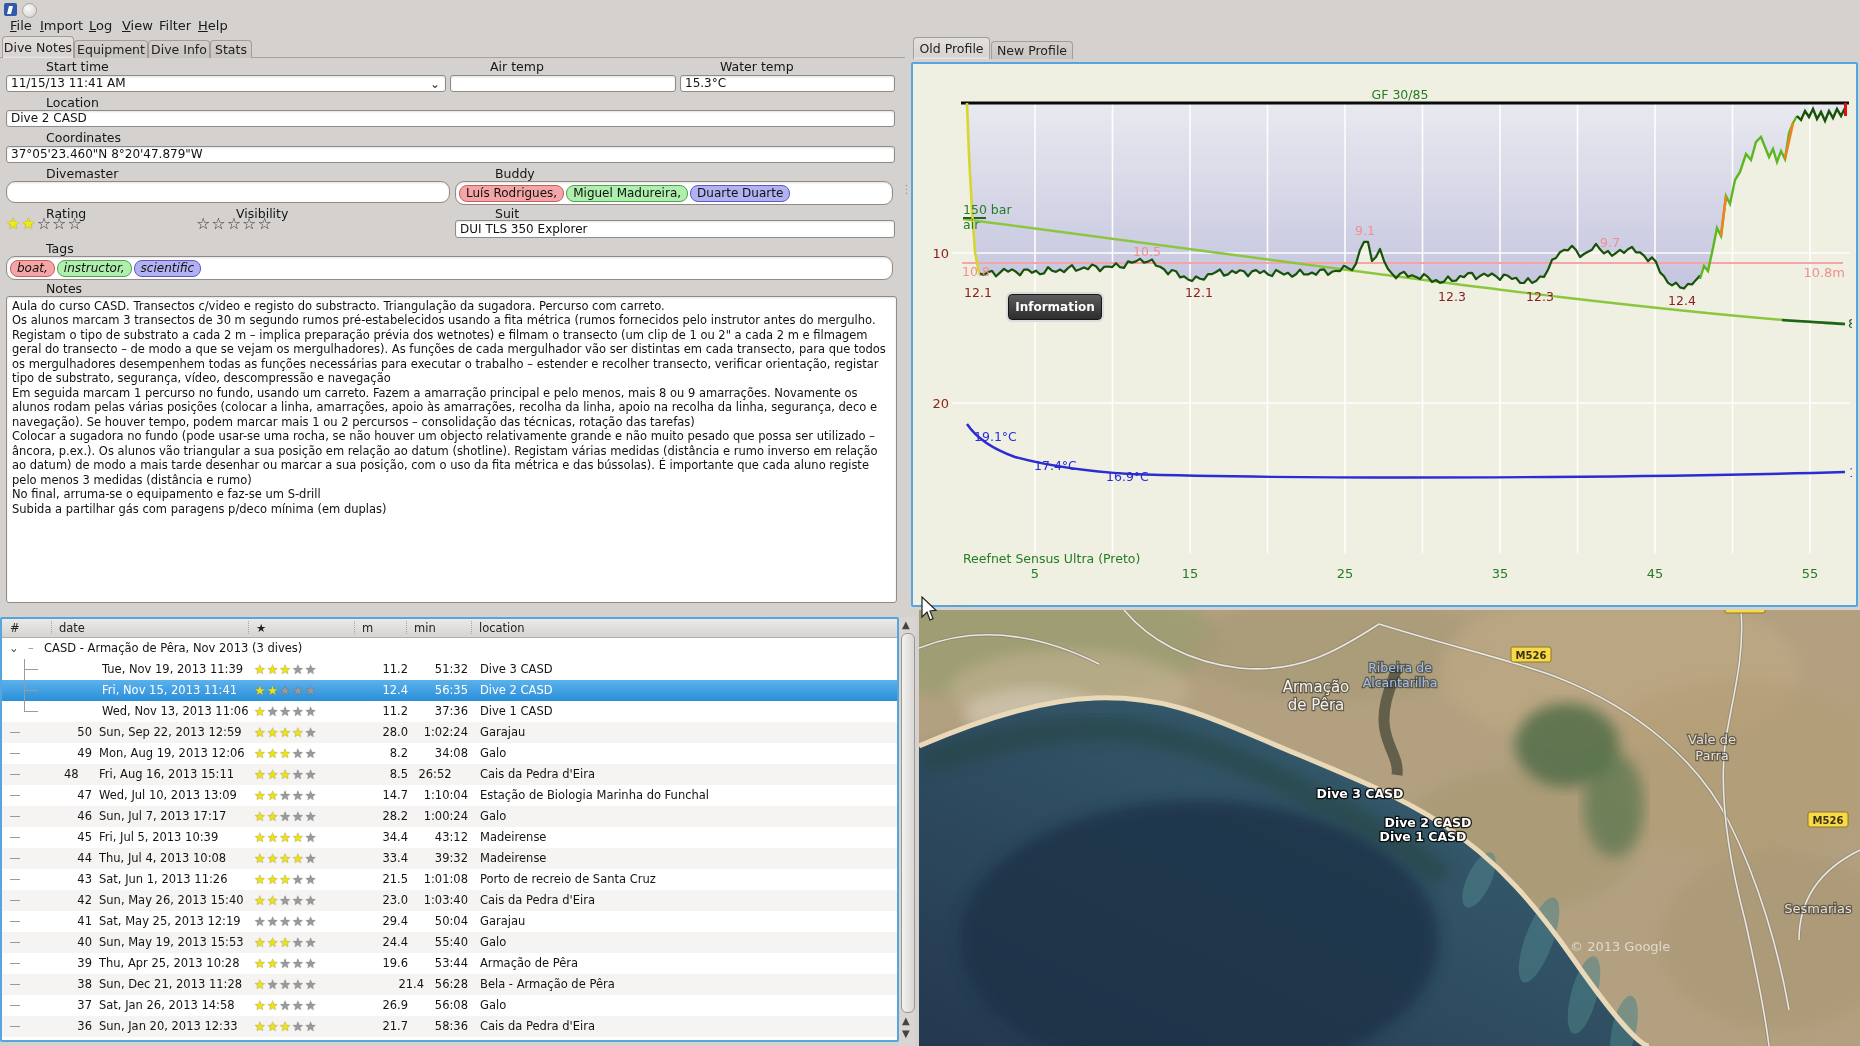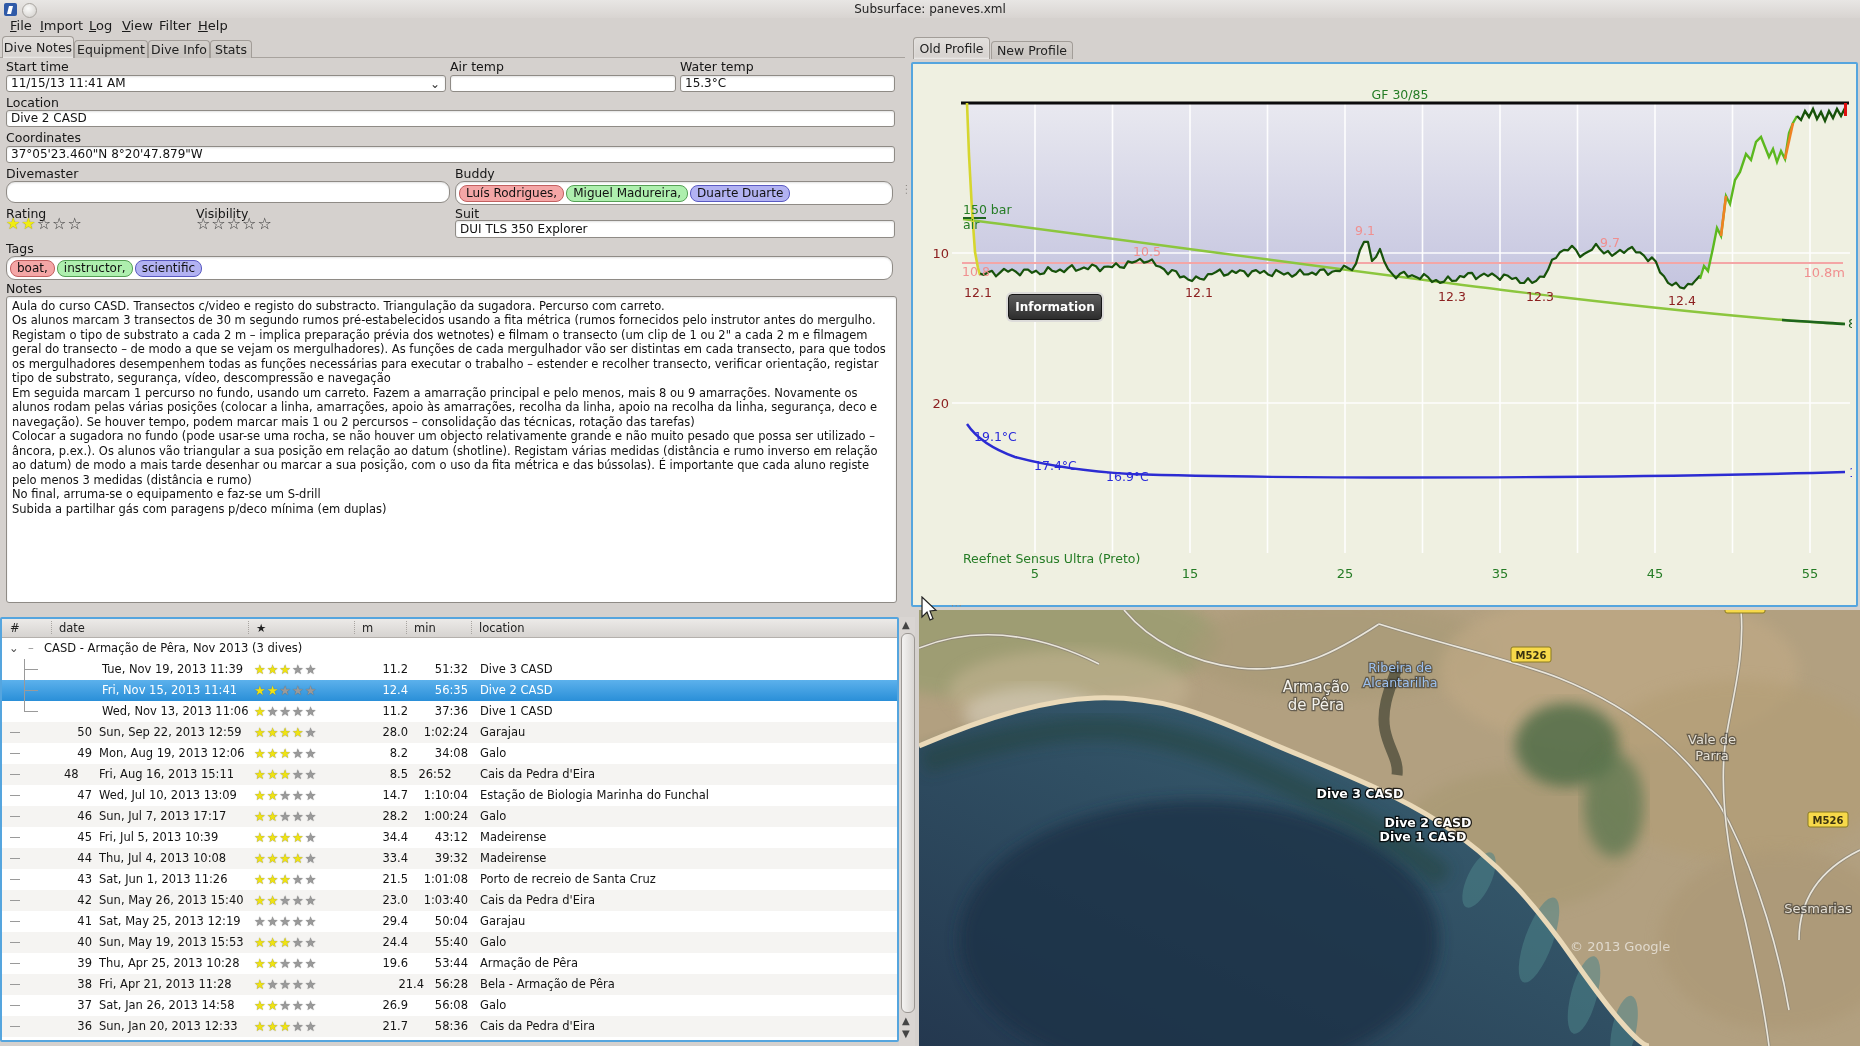"Subsurface: paneves.xml" div.abs { html: <div> <span>Subsurface: paneves.xml</span> </div> -> none }
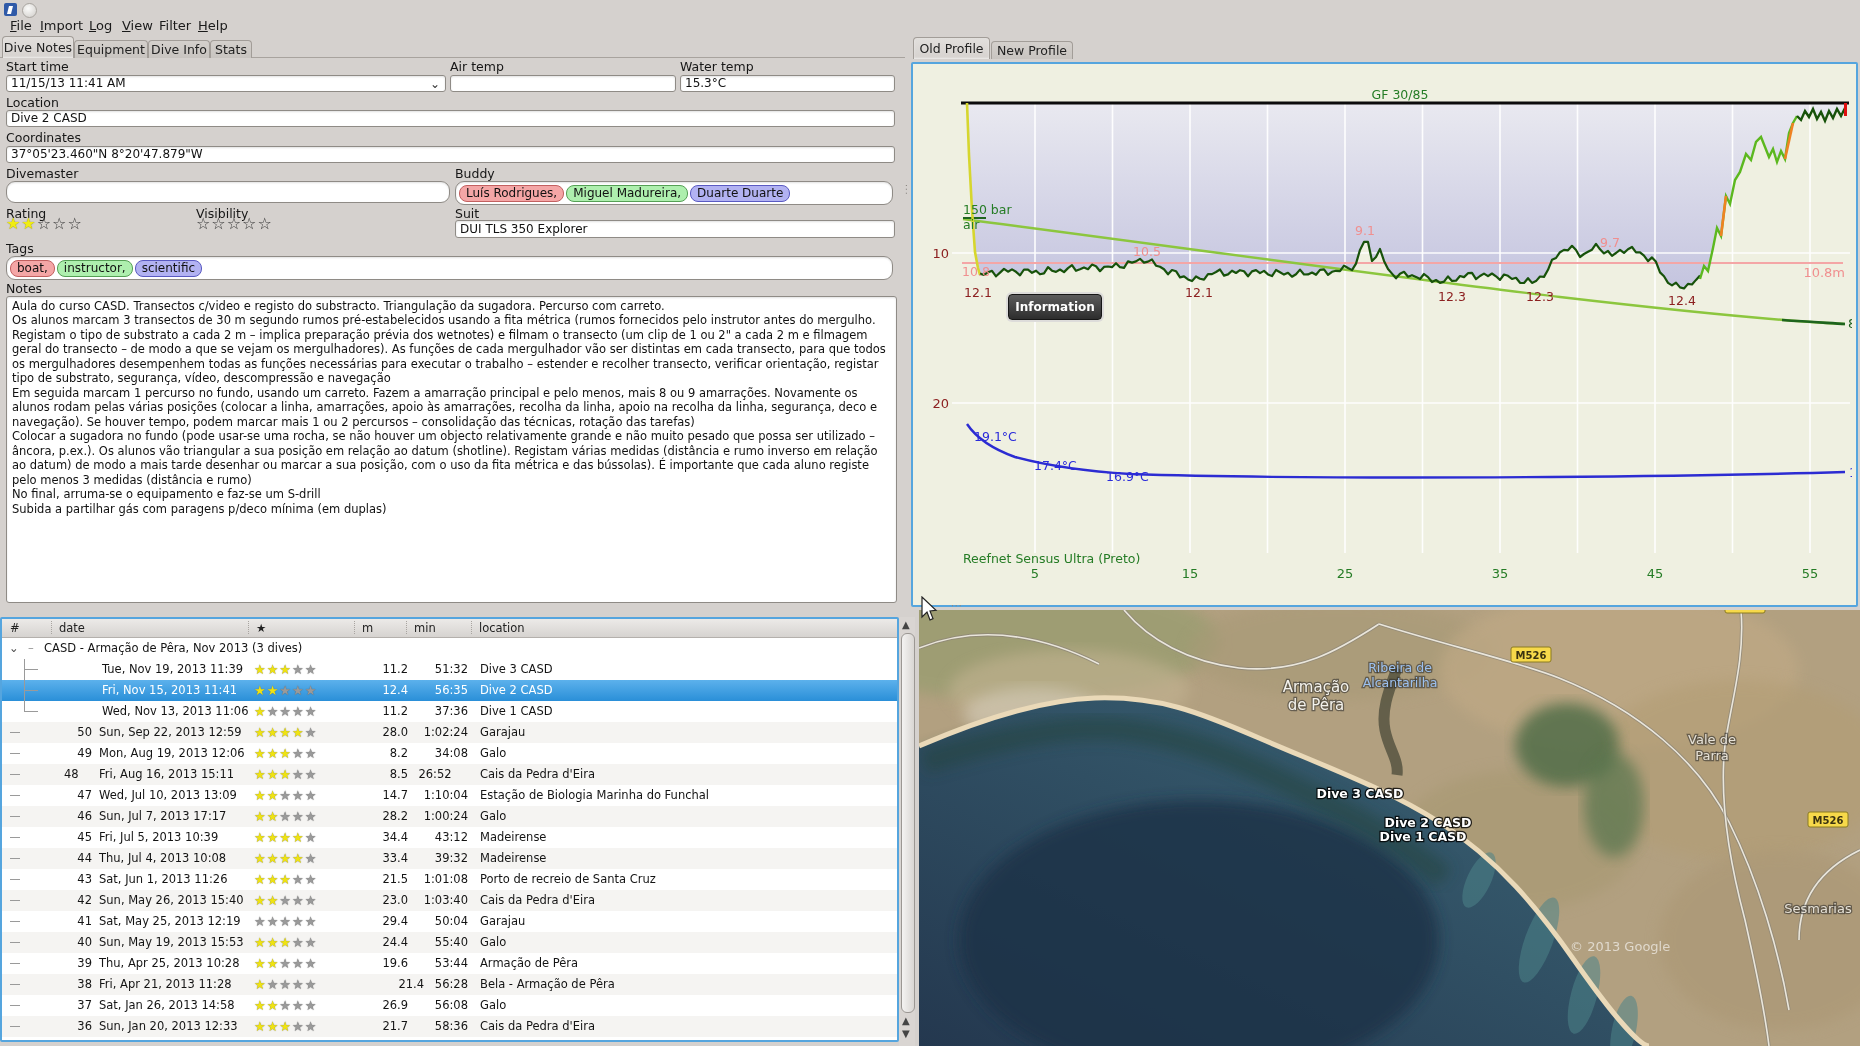"Start time" .flabel { margin-left: none -> 40px }
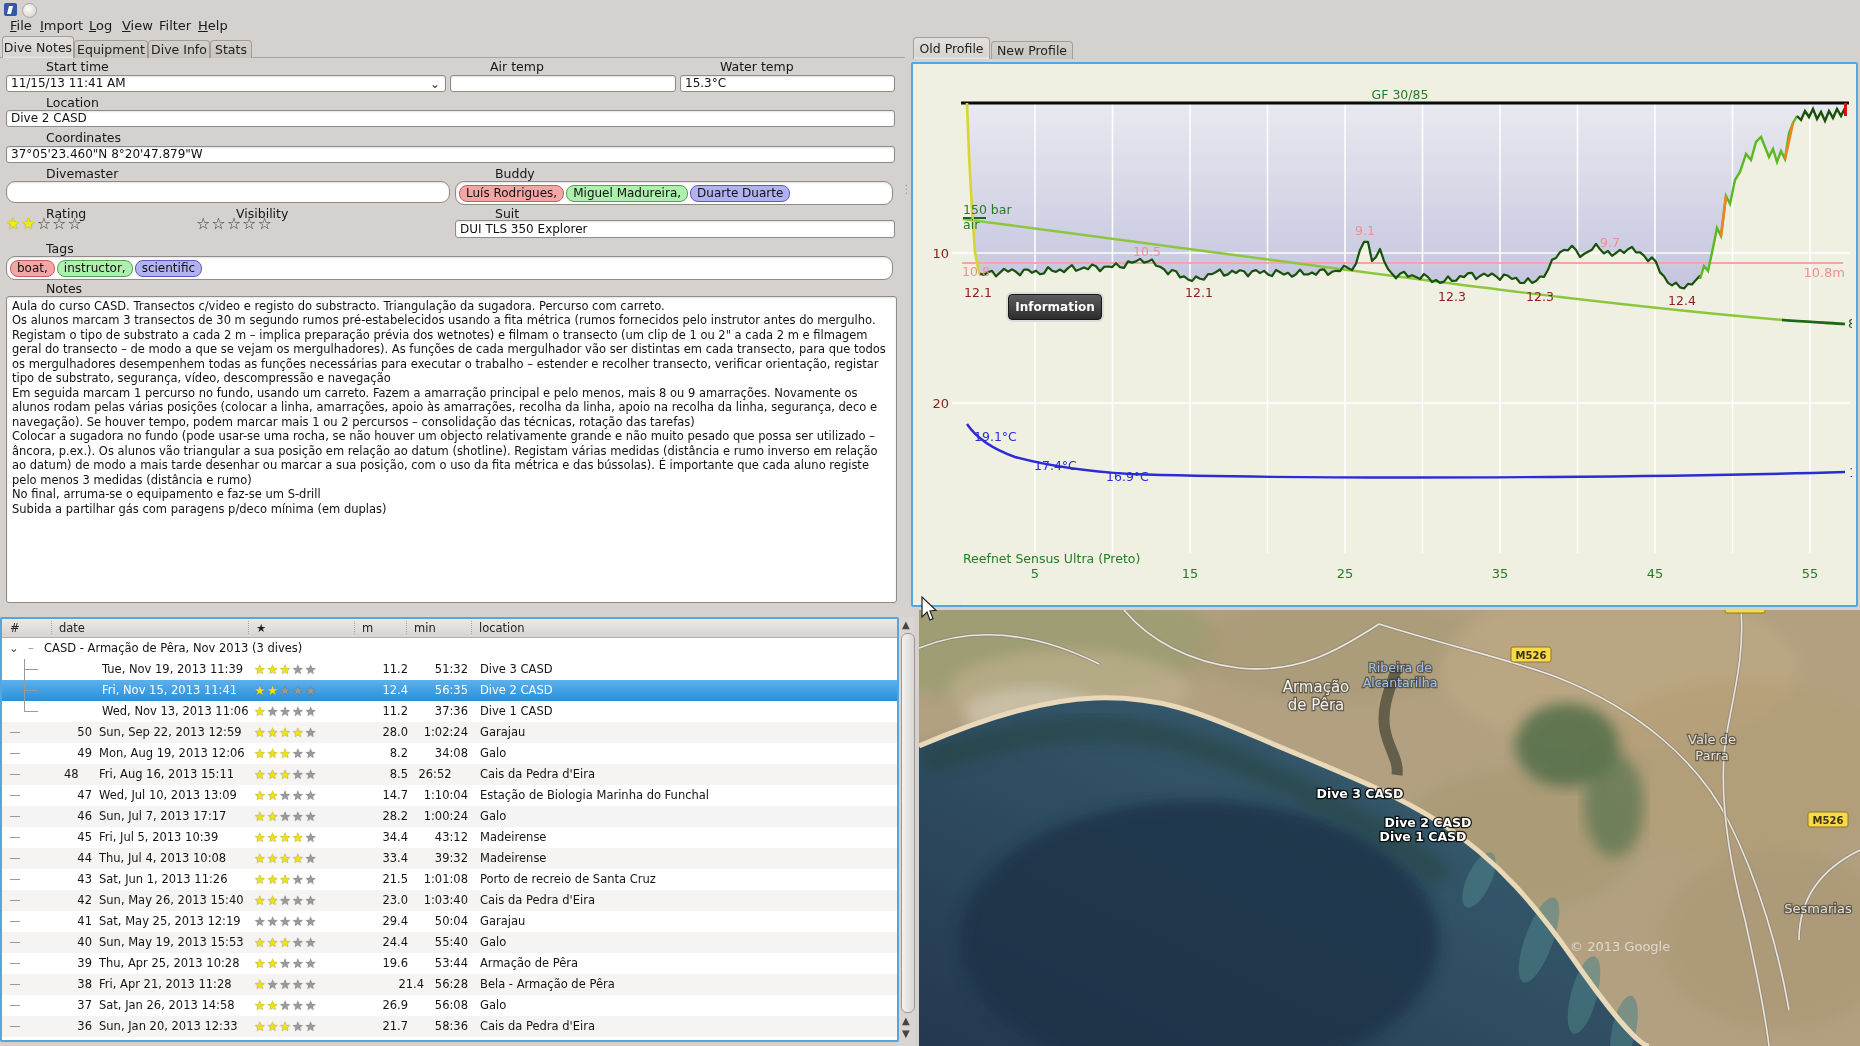"boat, instructor, scientific" div.field { font-style: none -> italic }
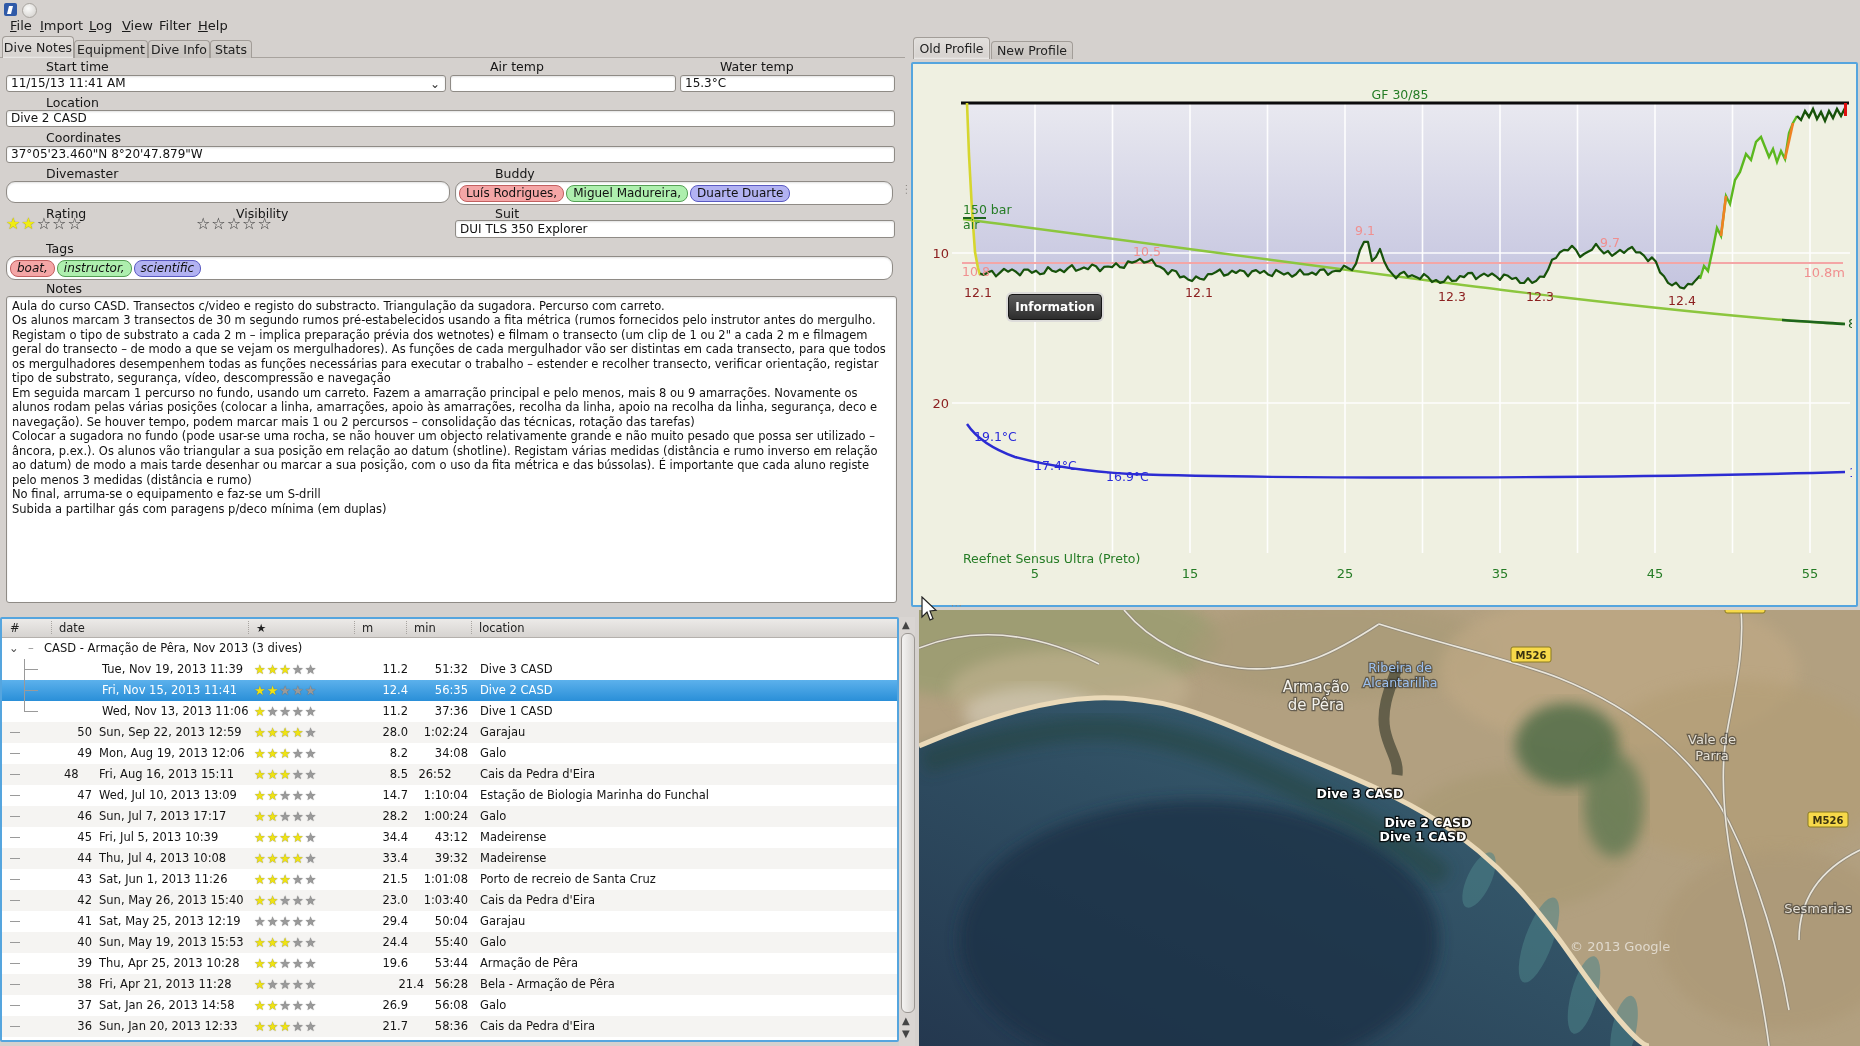"Fri, Apr 21, 2013 11:28" div.dl-cell { text: Fri, Apr -> Sun, Dec }
